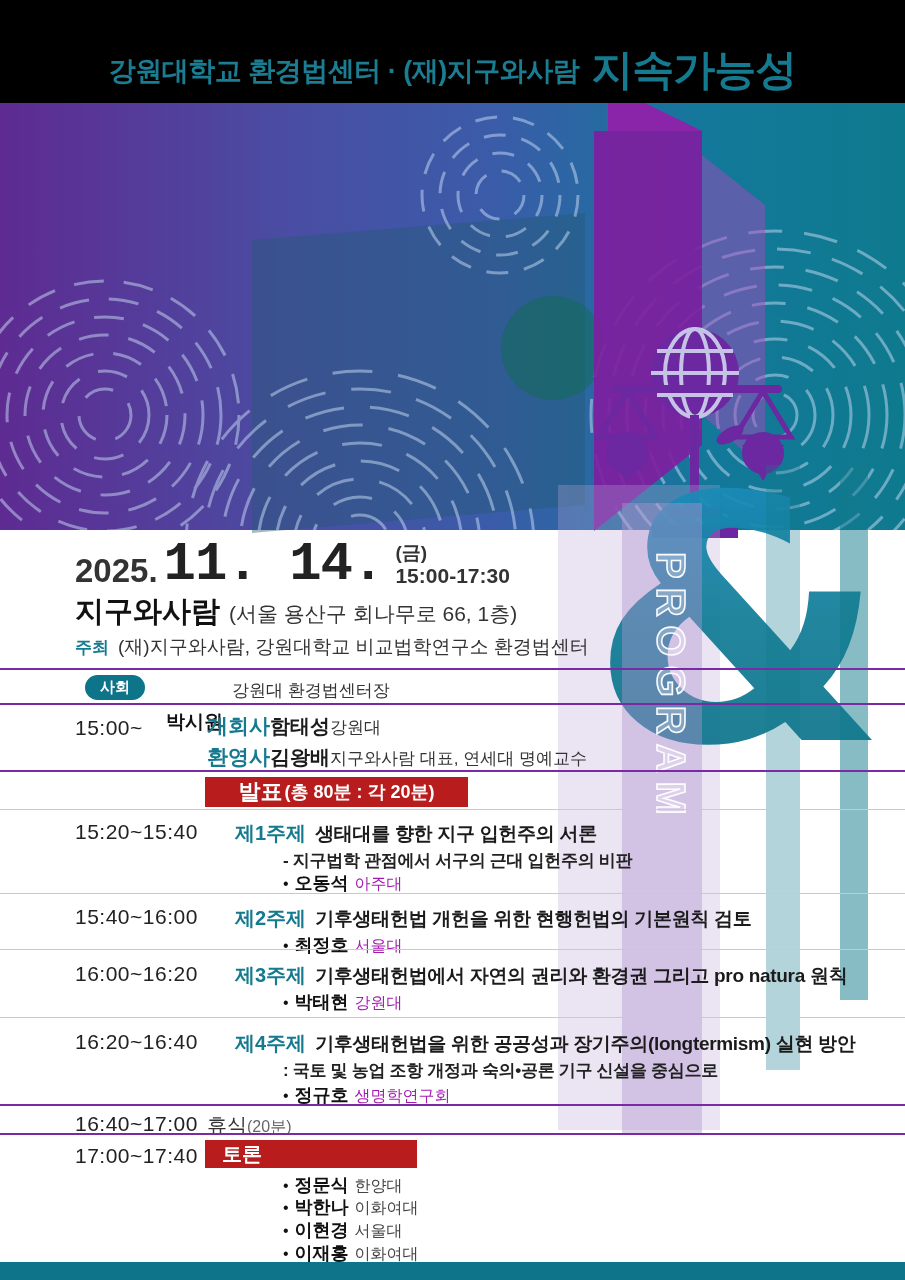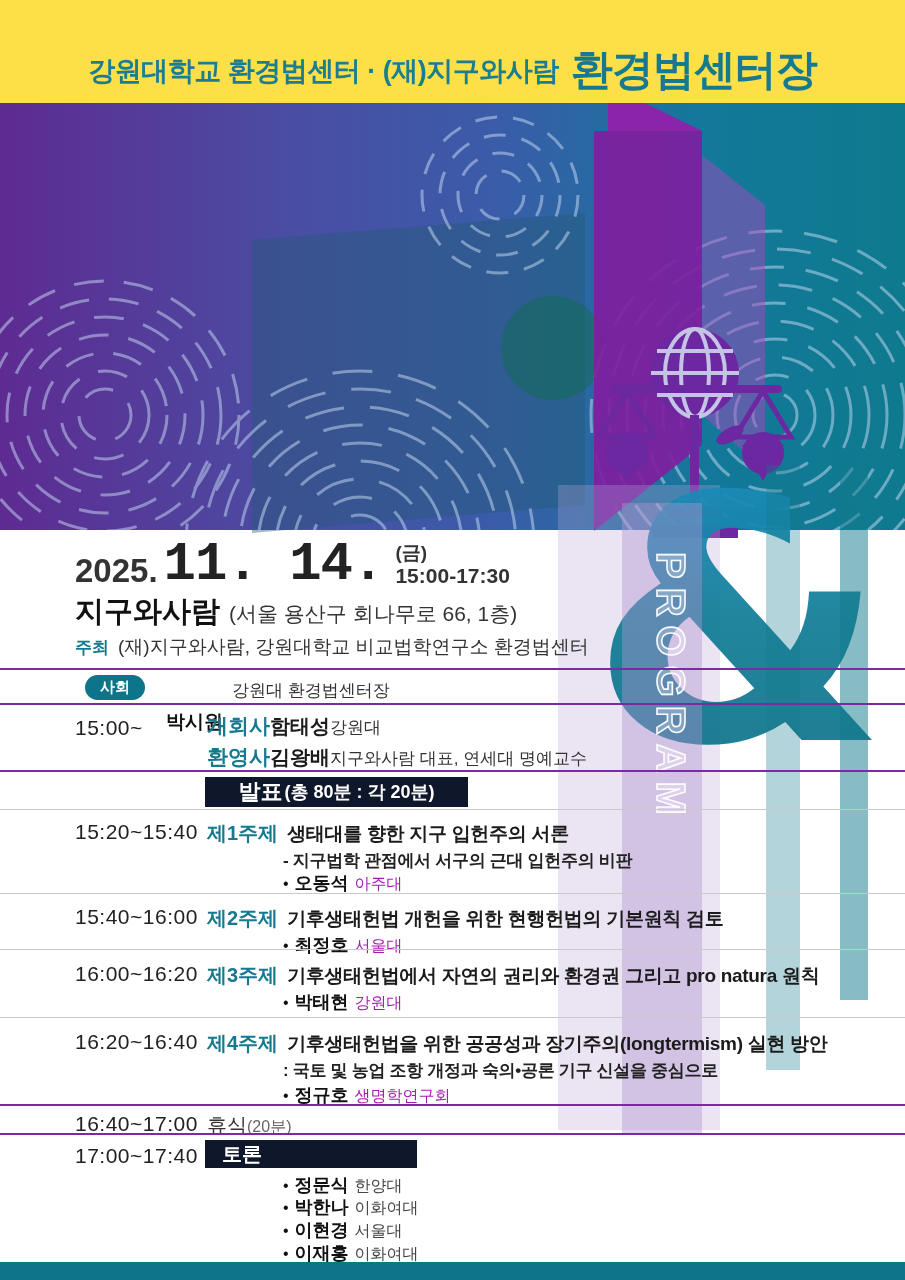"강원대학교 환경법센터 · (재)지구와사람" .header { background: #fde047 -> #000000 }
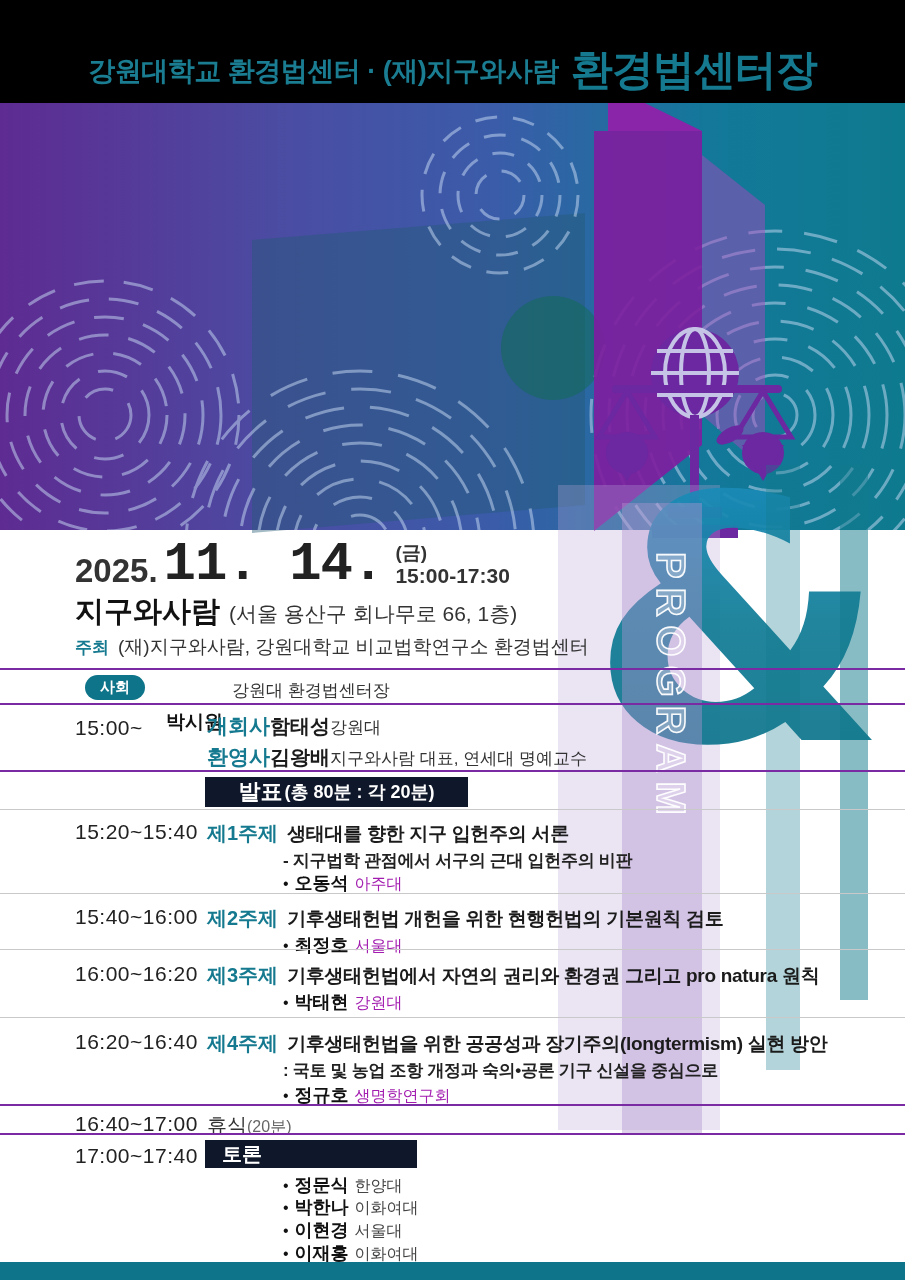"환경법센터장" span.h1b { text: 환경법센터장 -> 지속가능성 }
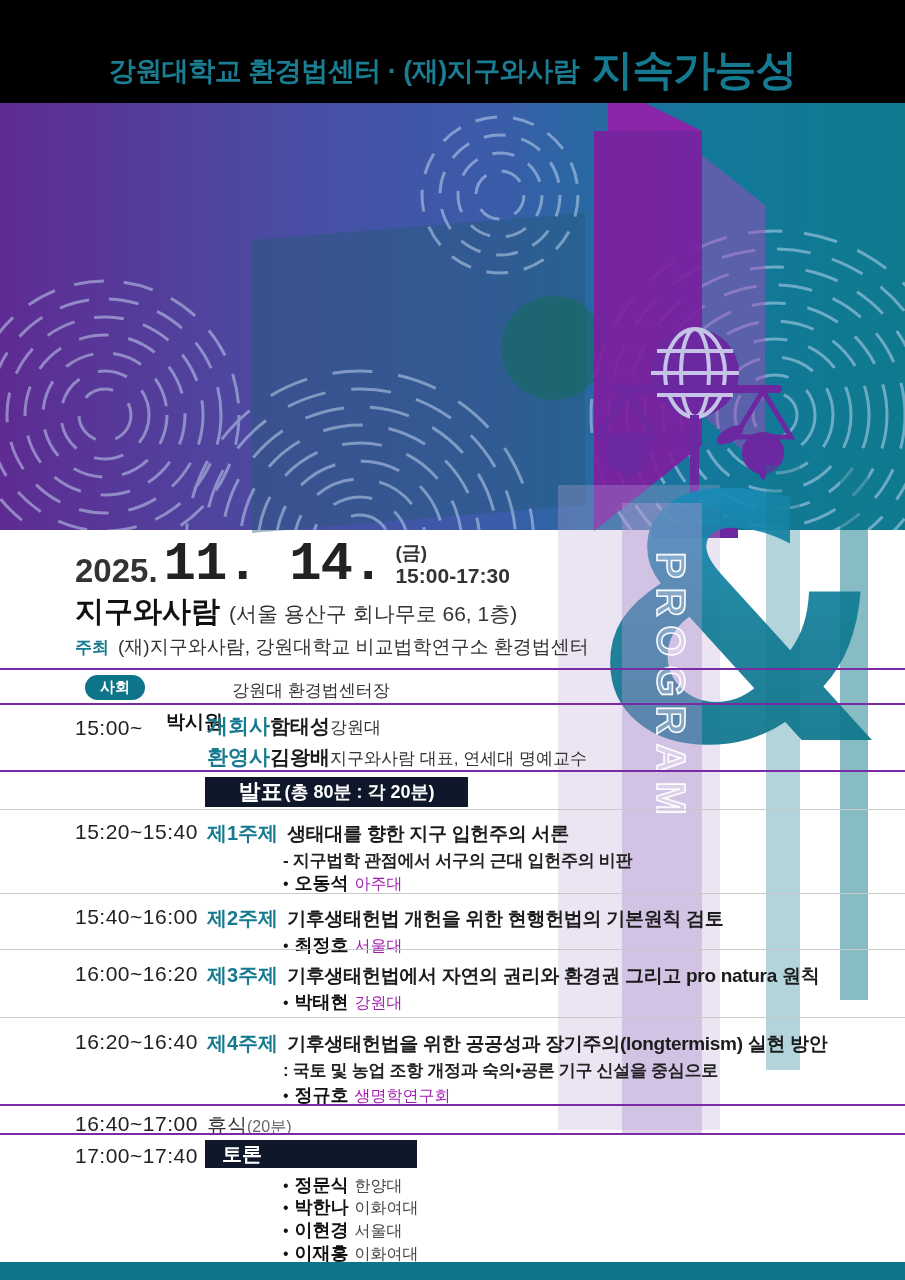"발표" .banner-bar { background: #0f172a -> #b91c1c }
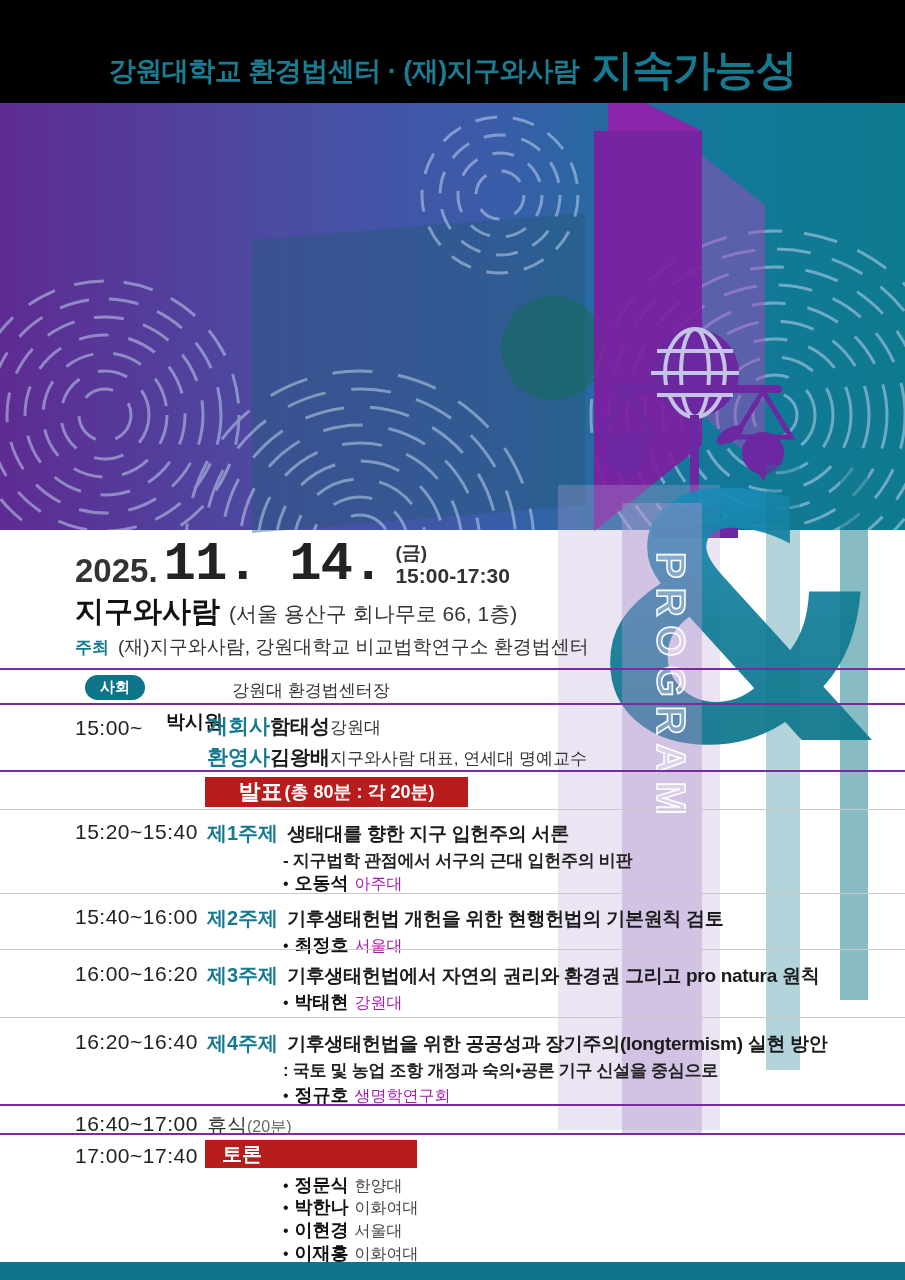"제1주제" .slabel { margin-left: none -> 28px }
